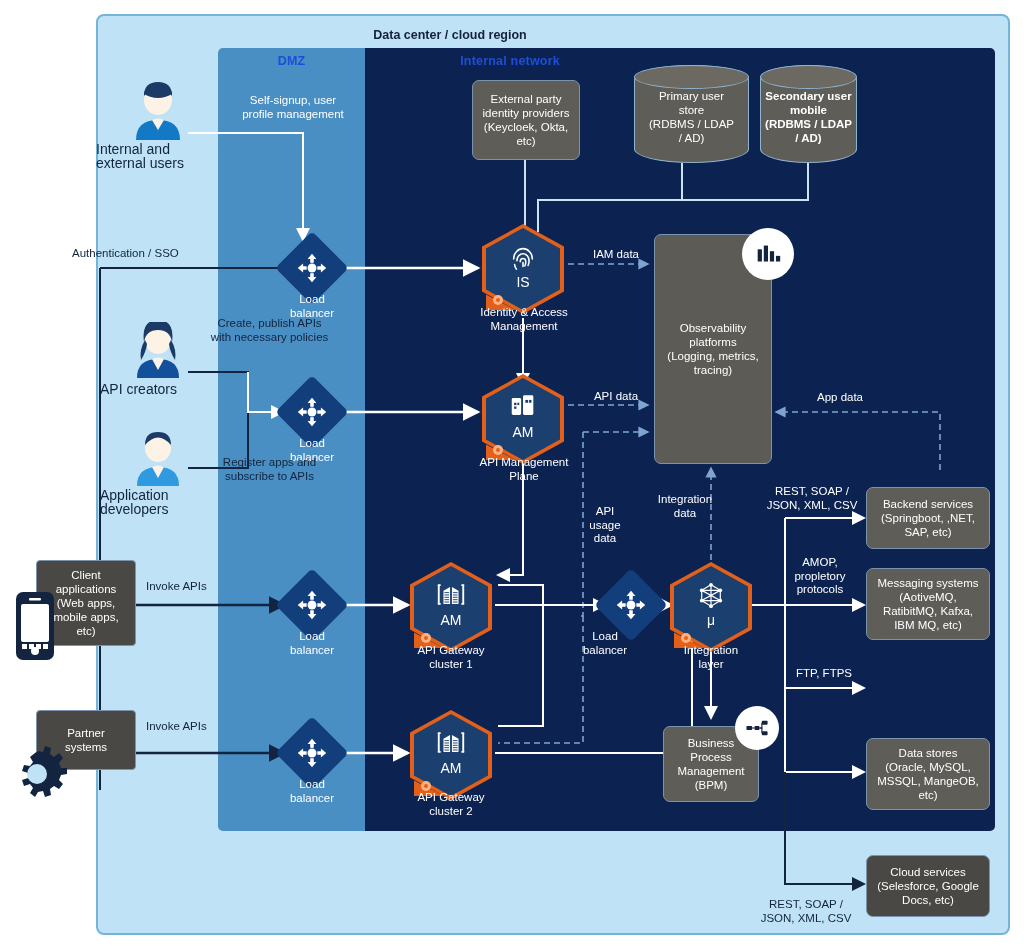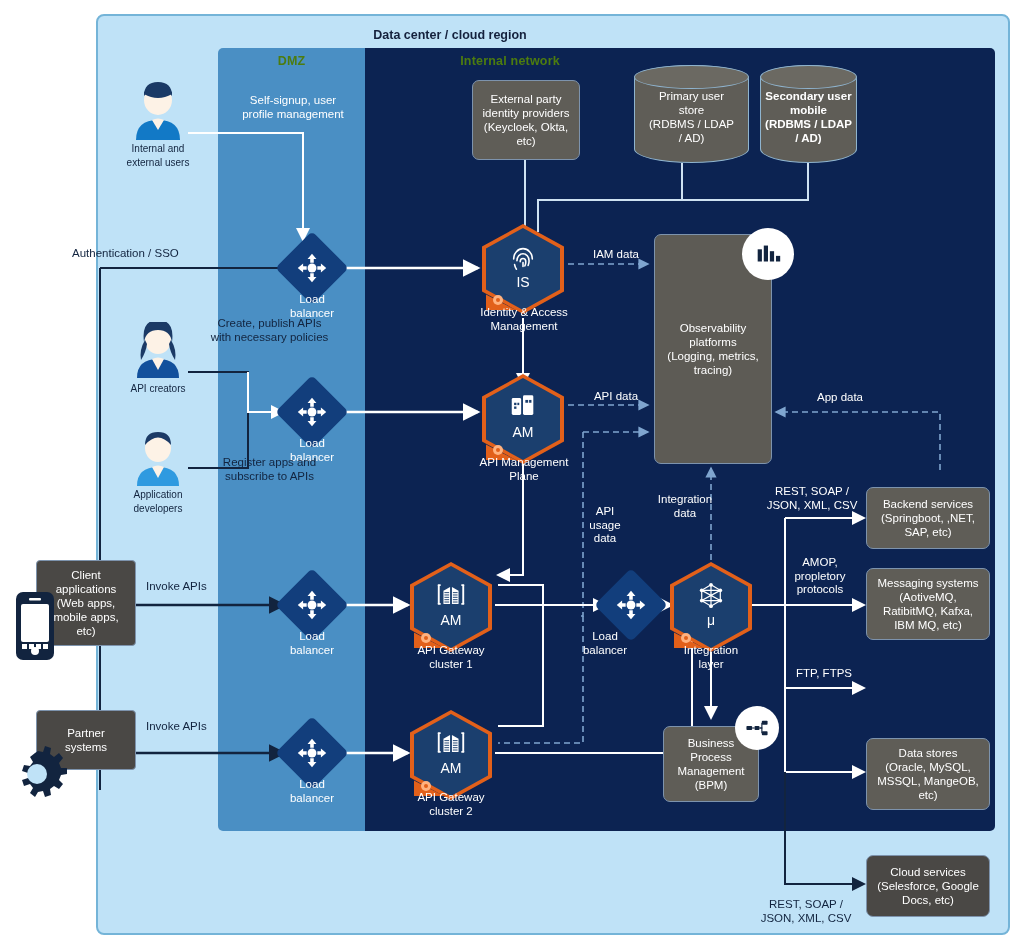"DMZ" .zone-label { color: #4d7c0f -> #1d4ed8 }
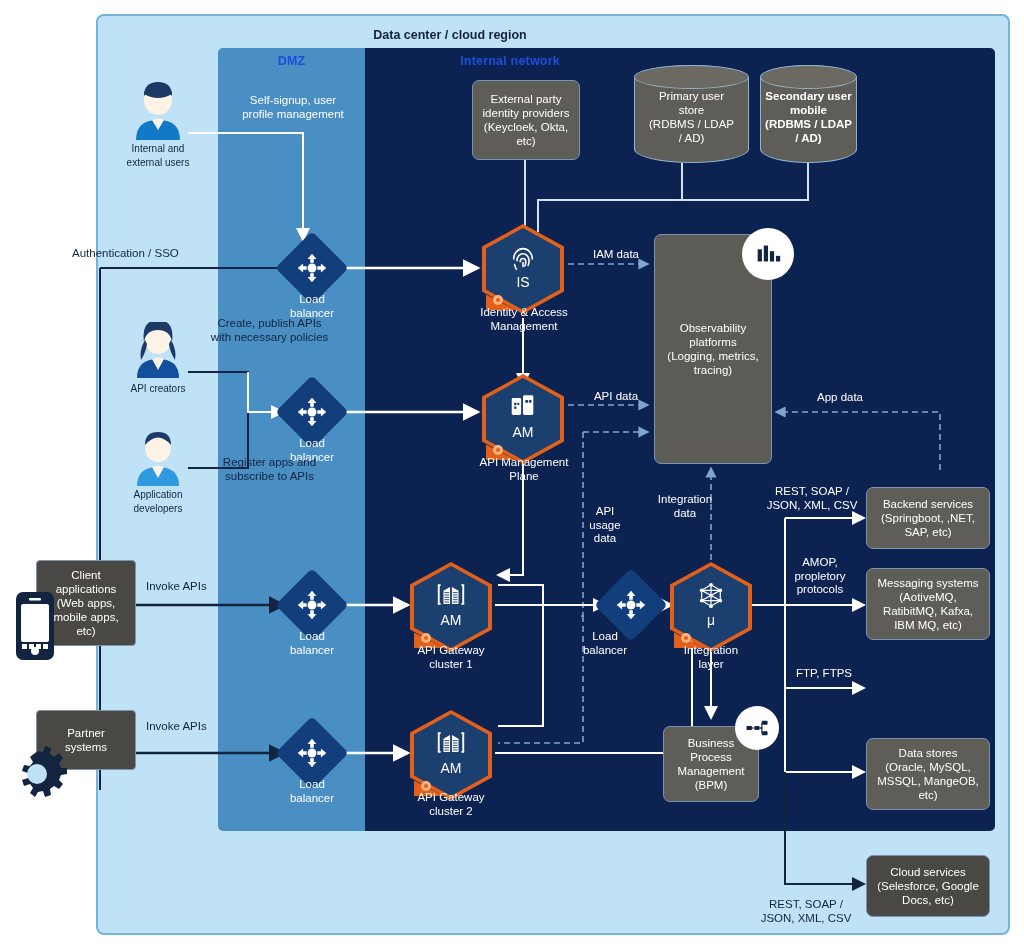"Internal and" .person-caption { font-size: 10px -> 14px; text-align: center -> none }
